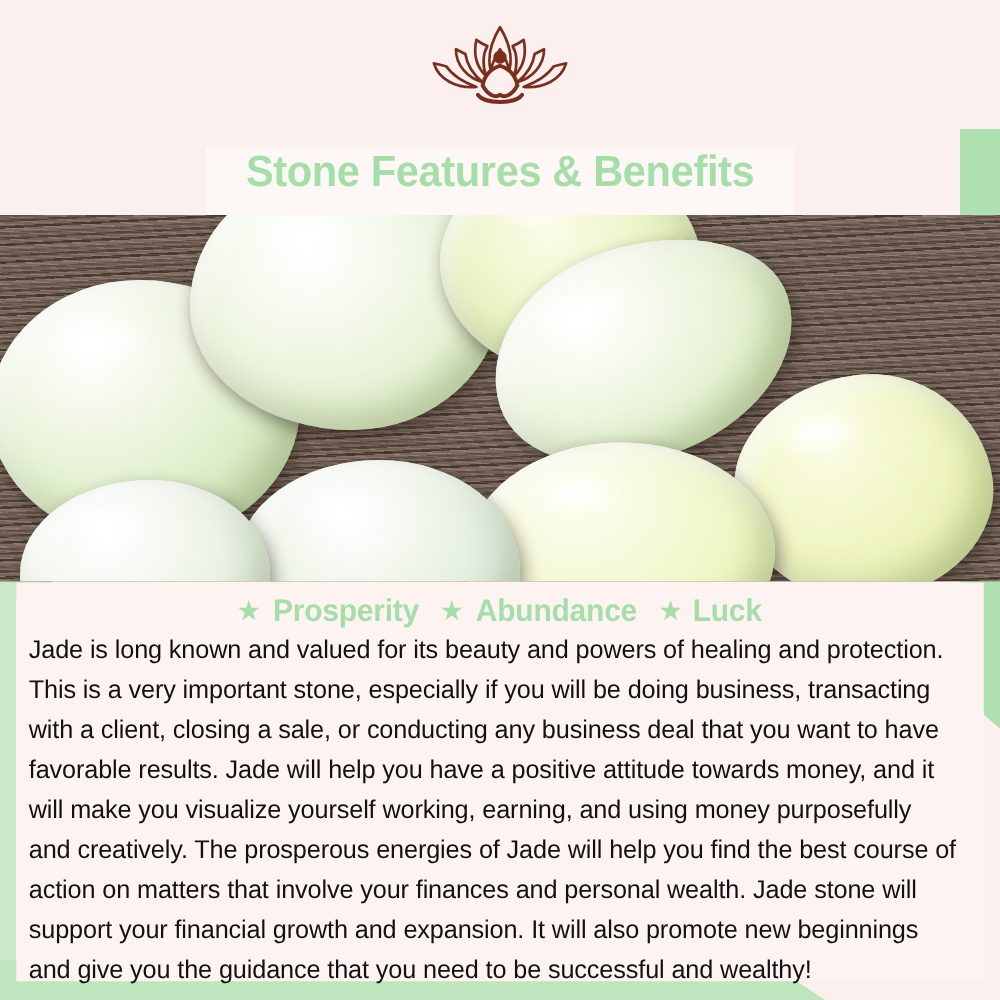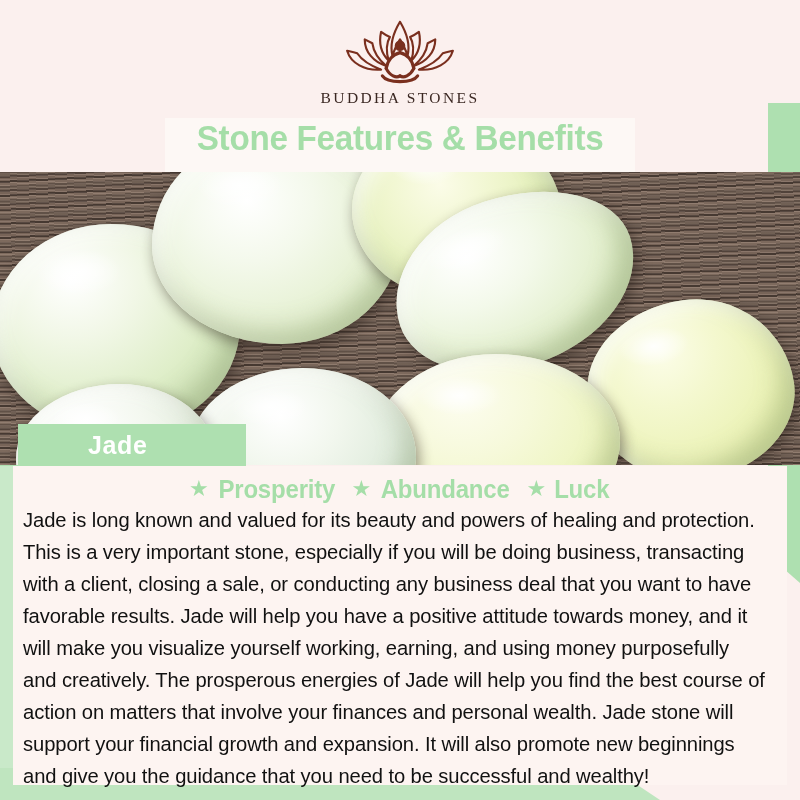"BUDDHA STONES" div.logo-wordmark { html: <div>BUDDHA STONES</div> -> none }
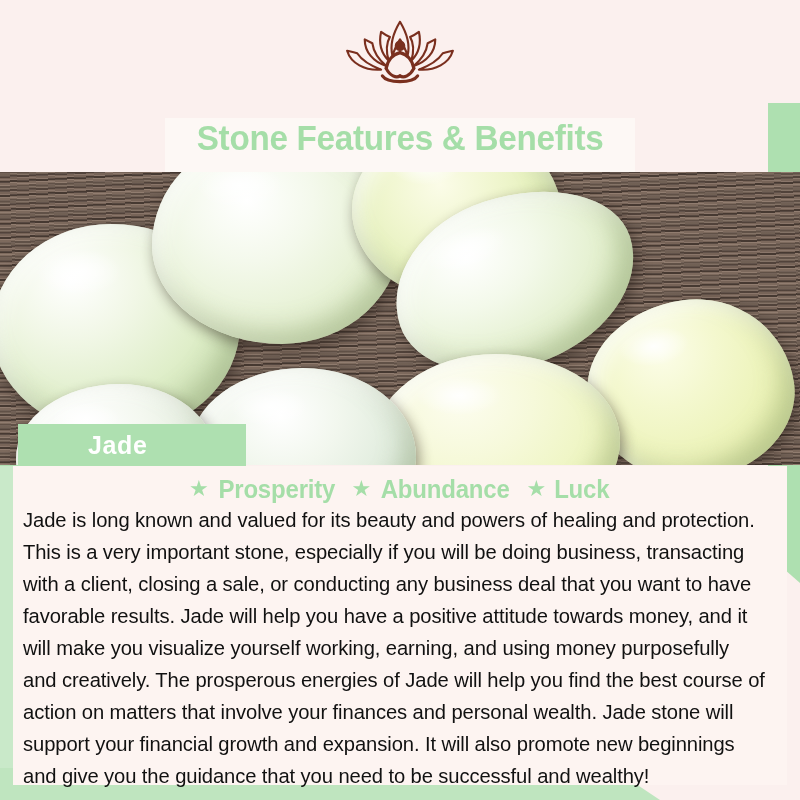"Jade" div.jade-label { html: <div> <span>Jade</span> </div> -> none }
